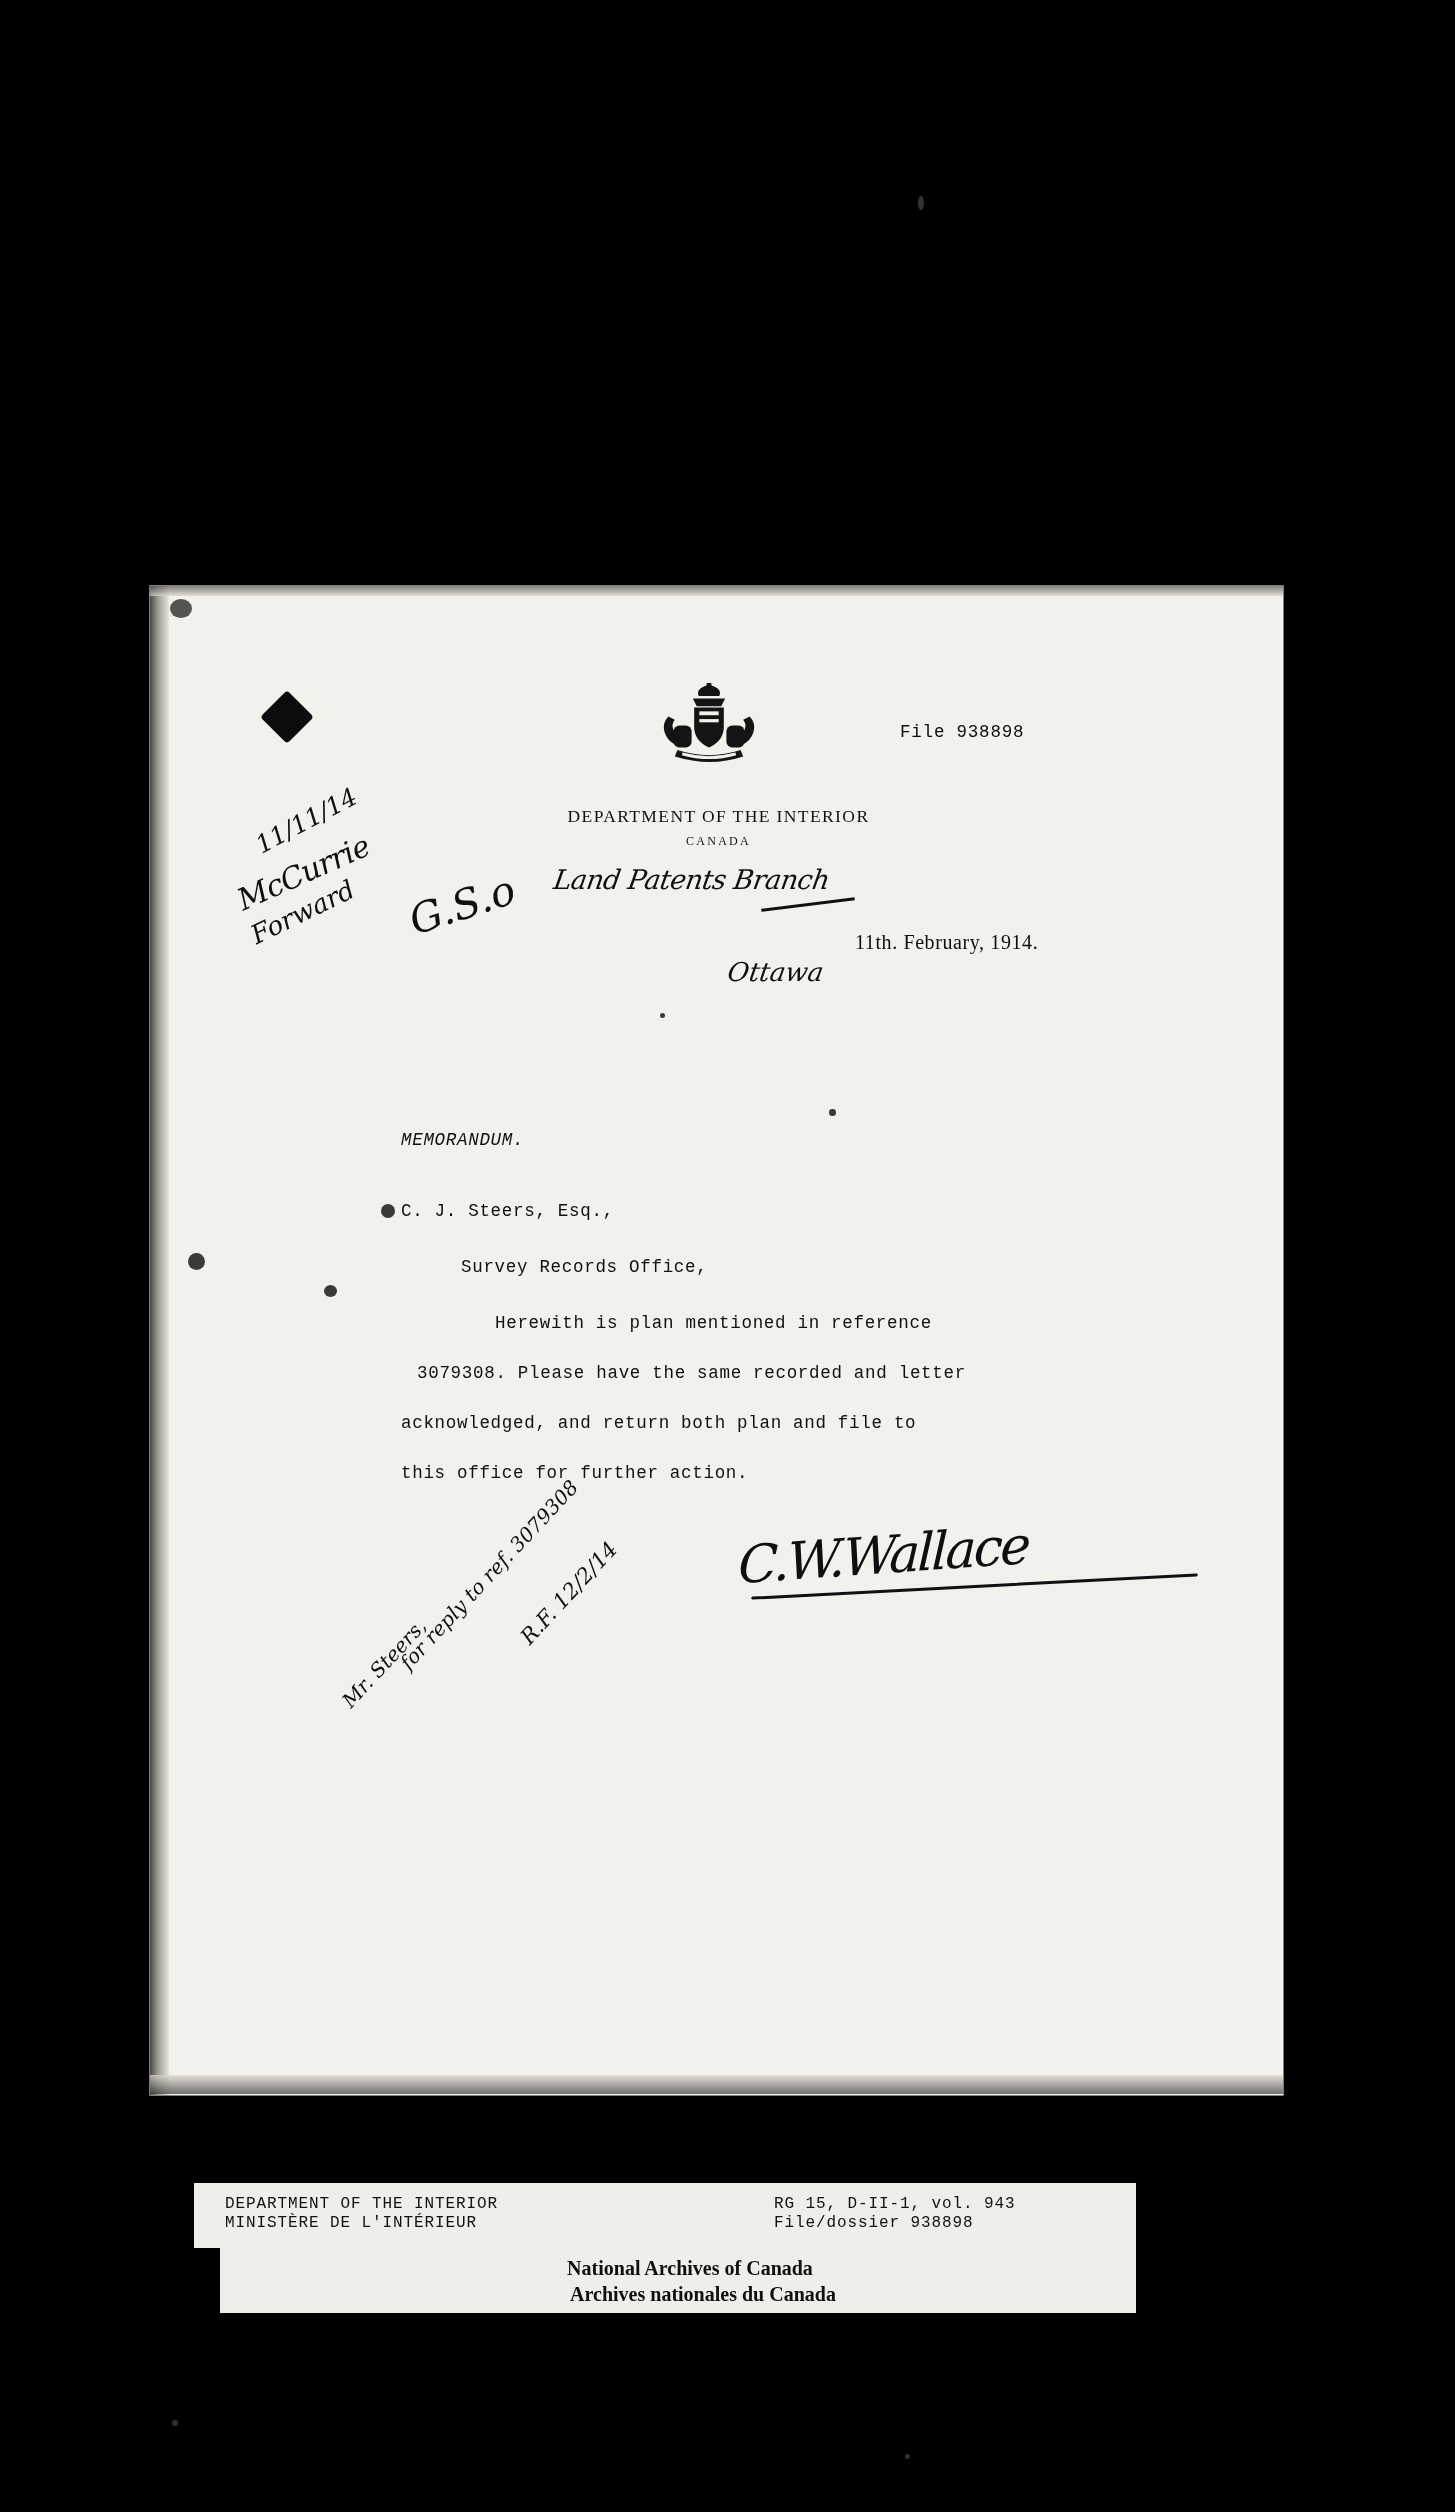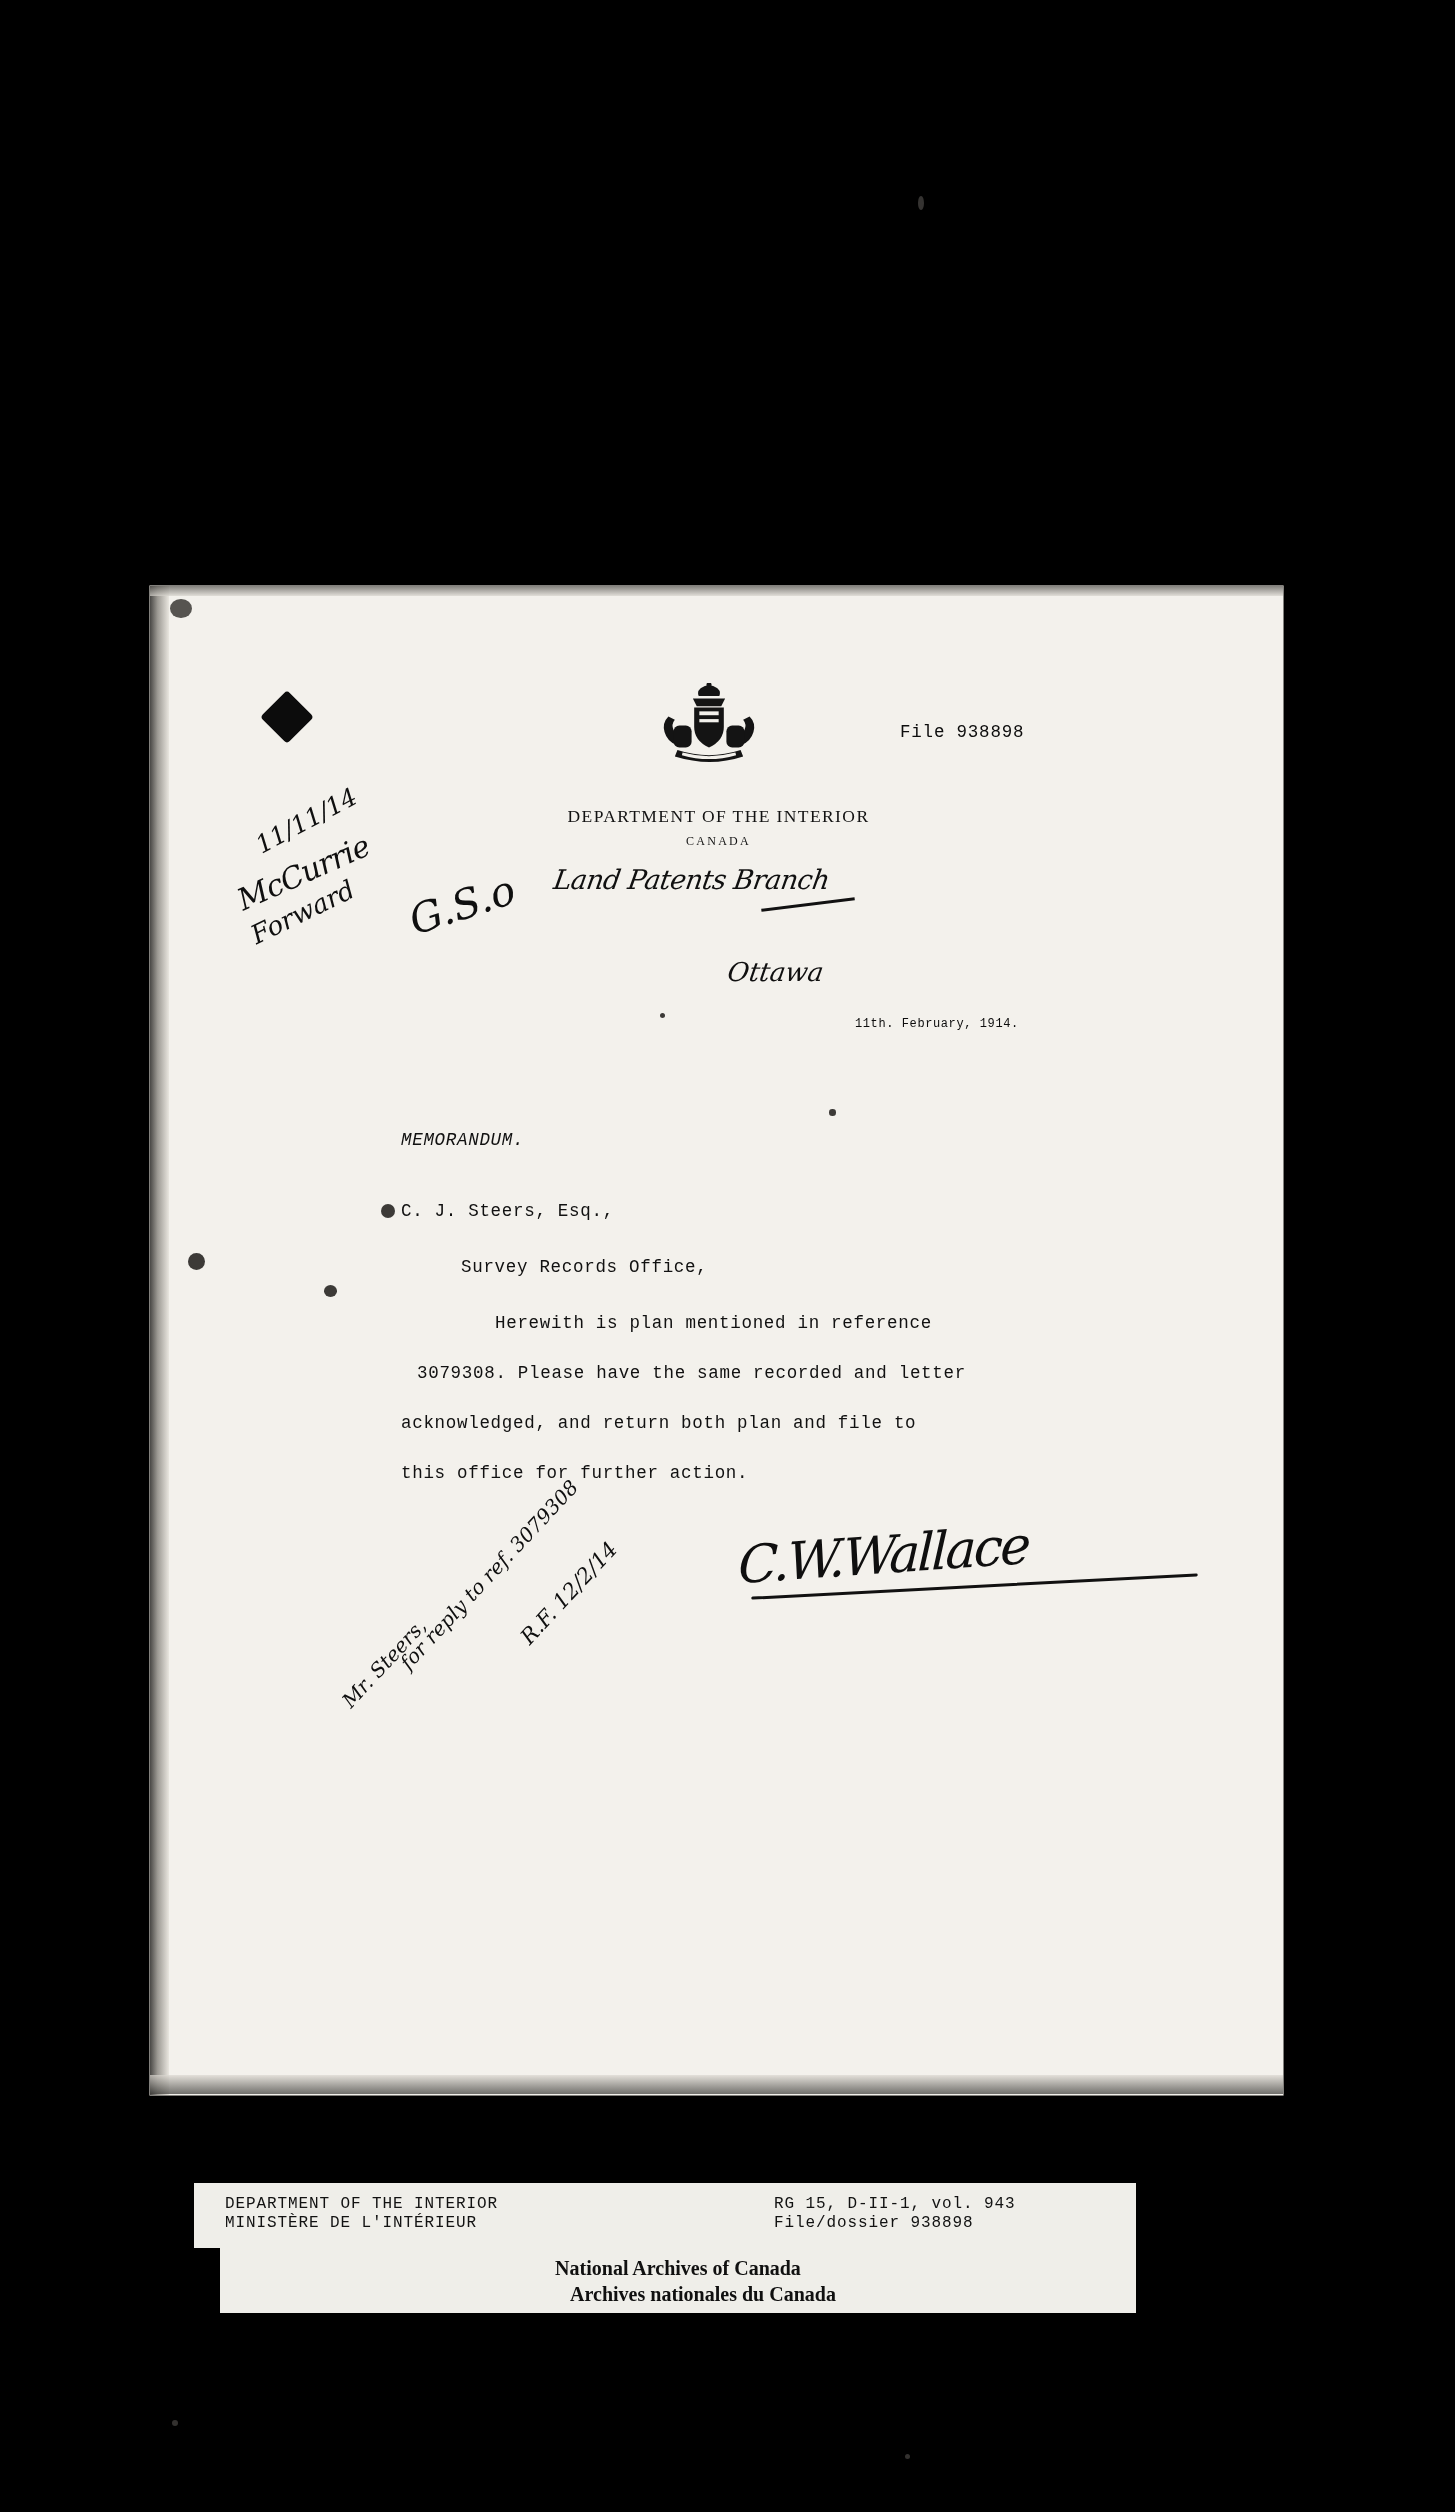"11th. February, 1914." #date-line { font-family: Liberation Mono, monospace -> Liberation Serif, serif; font-size: 12px -> 20px; top: 1017px -> 931px }
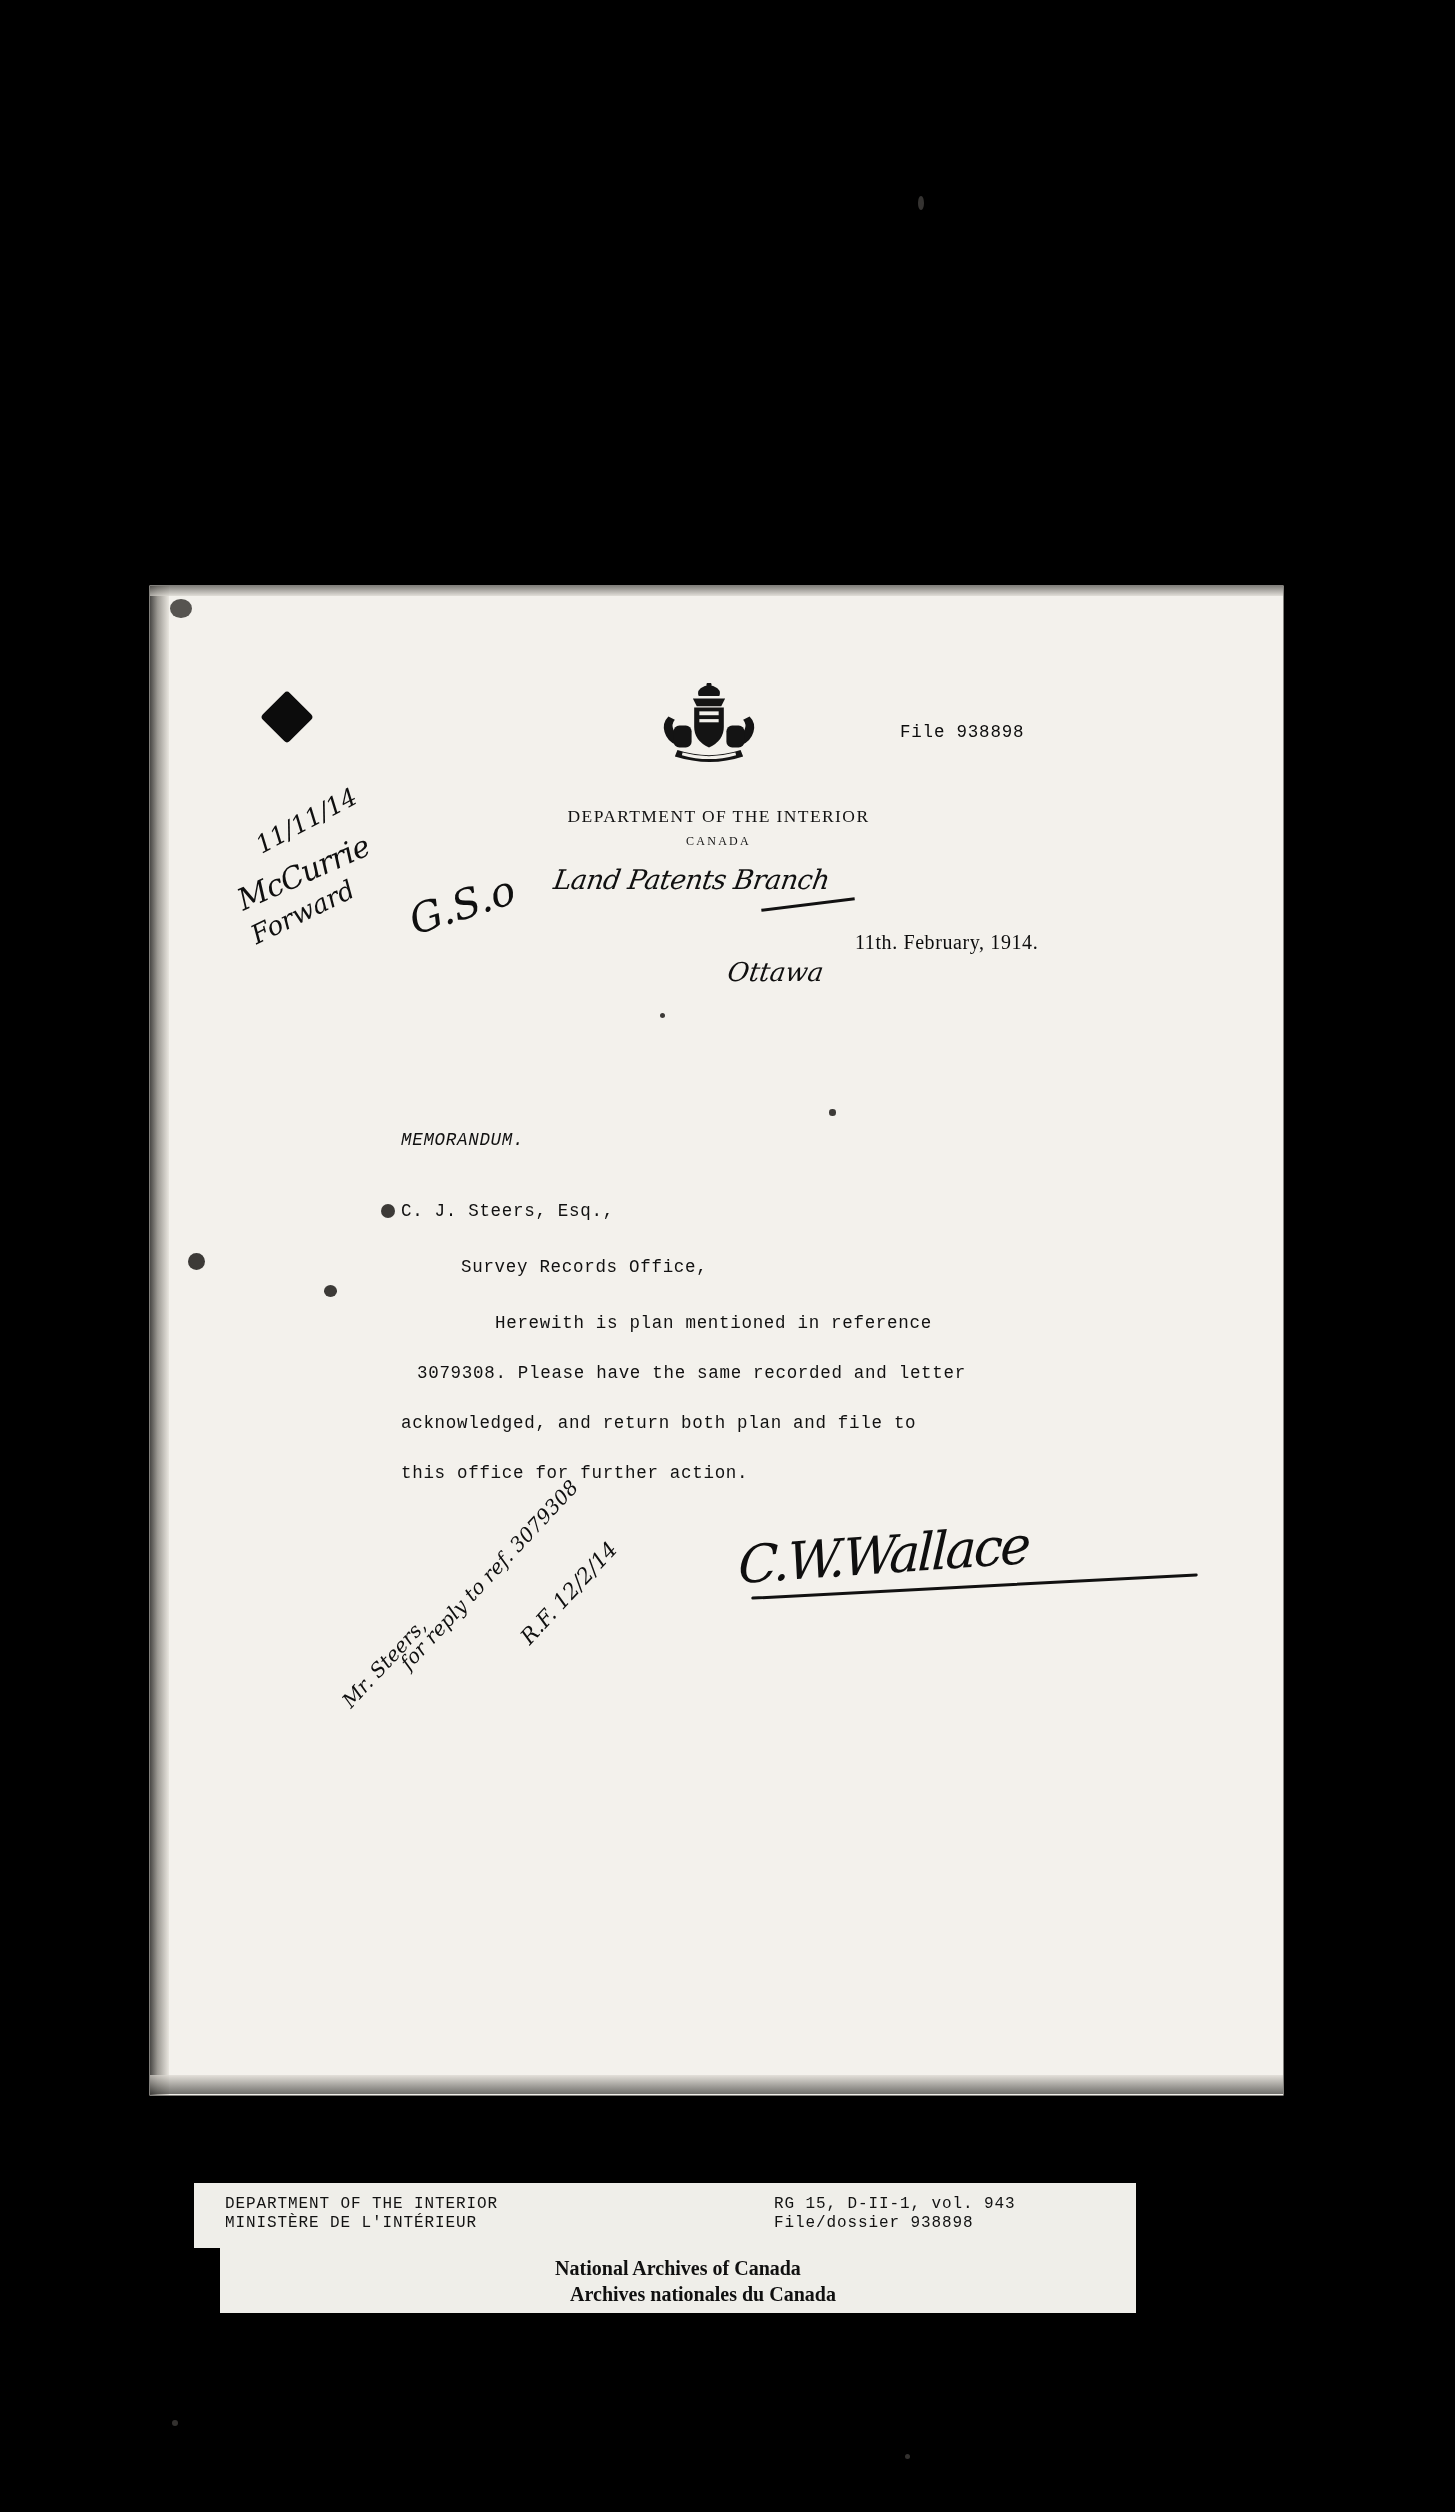"National Archives of Canada" #lbl-na-en { padding-left: none -> 12px }
